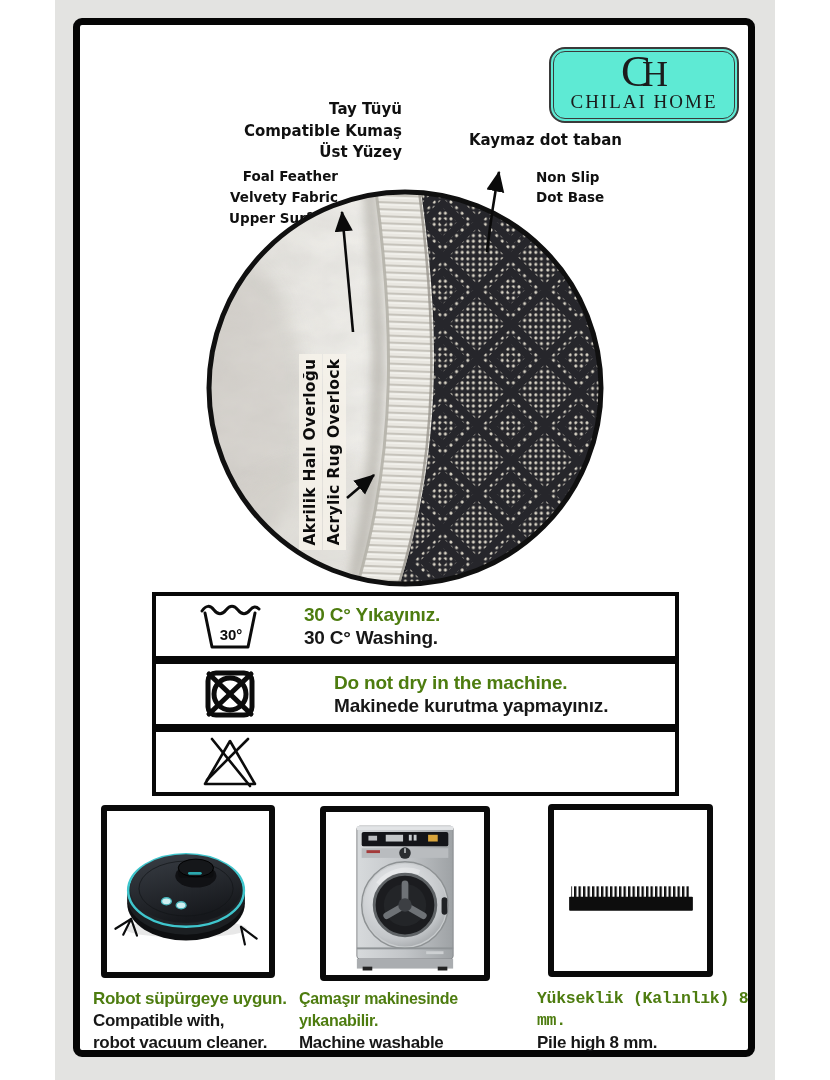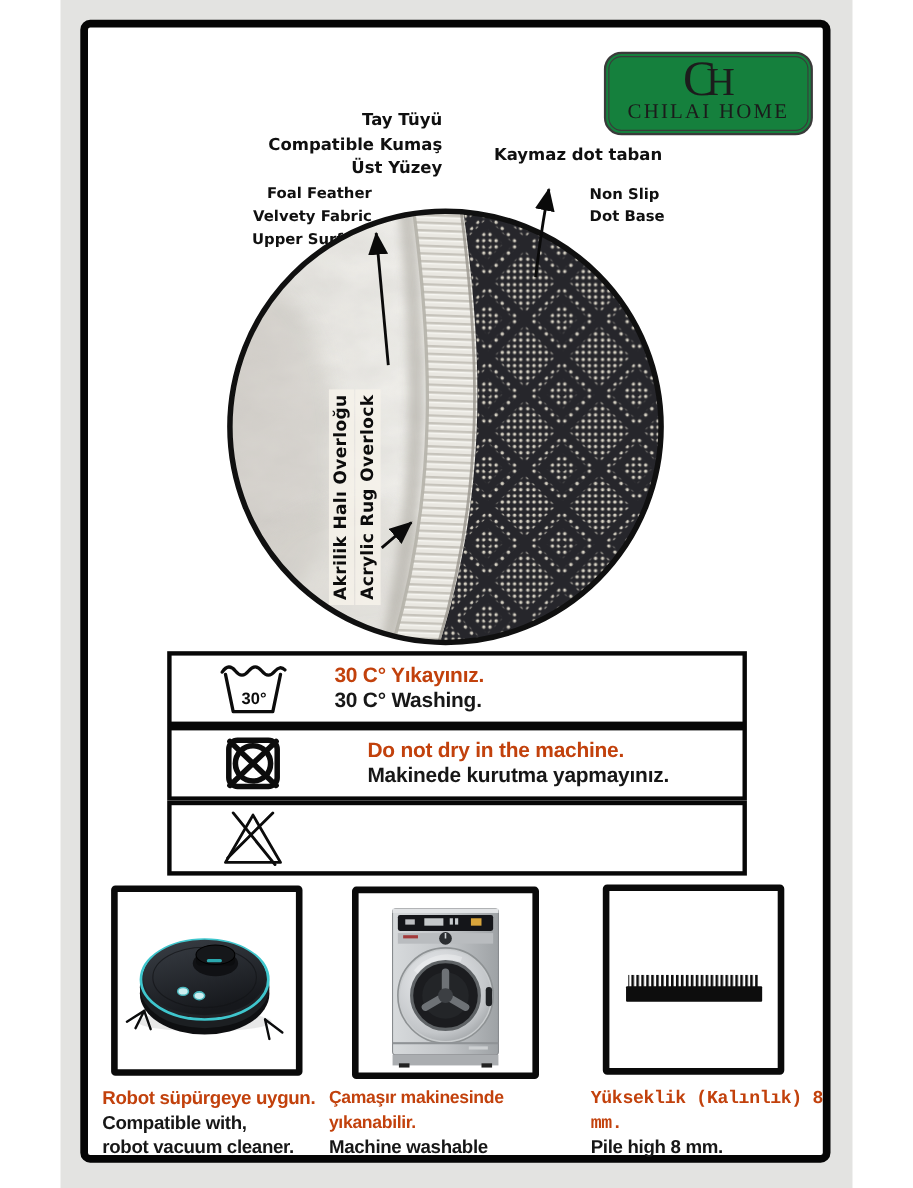"CH" .logo-box { background: #15803d -> #5eead4 }
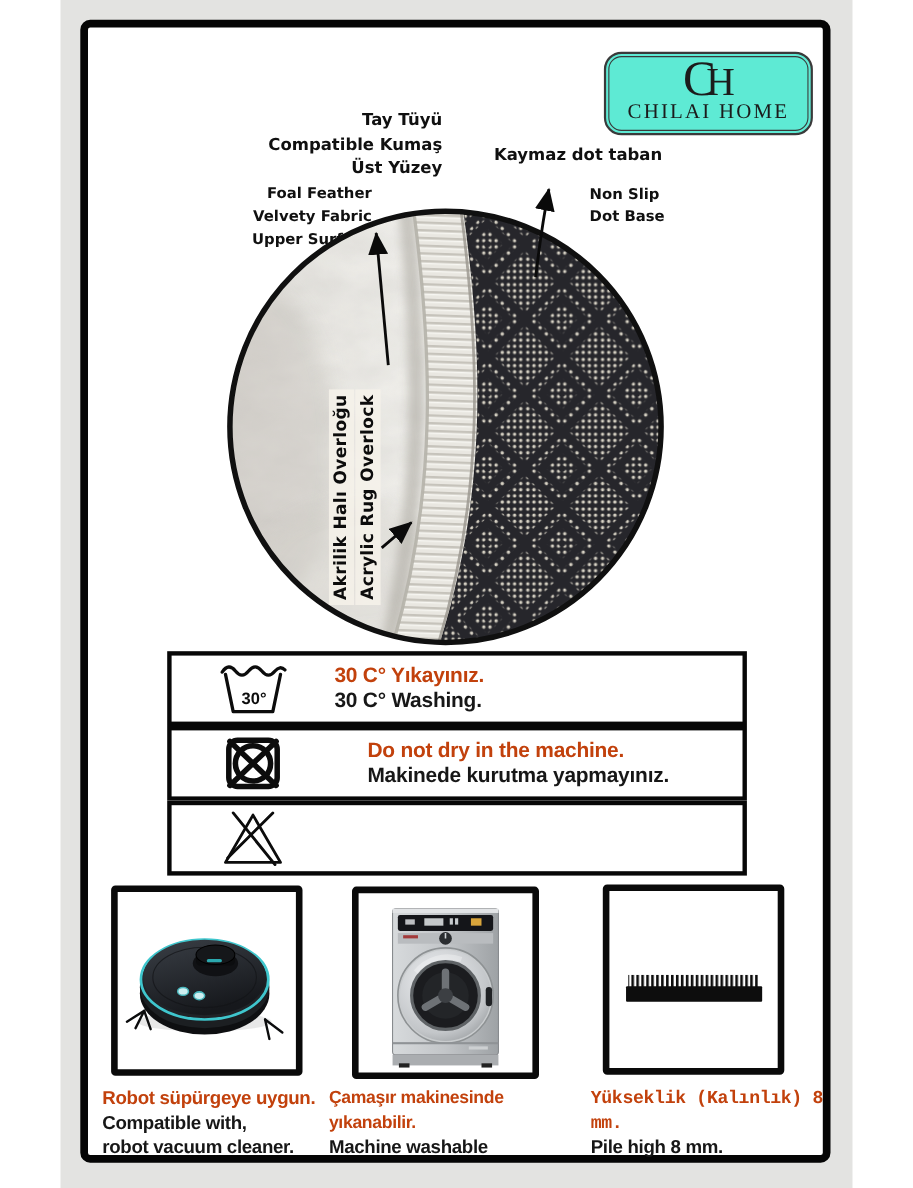"Kaymaz dot taban" .lbl-nonslip-tr { left: 449px -> 469px }
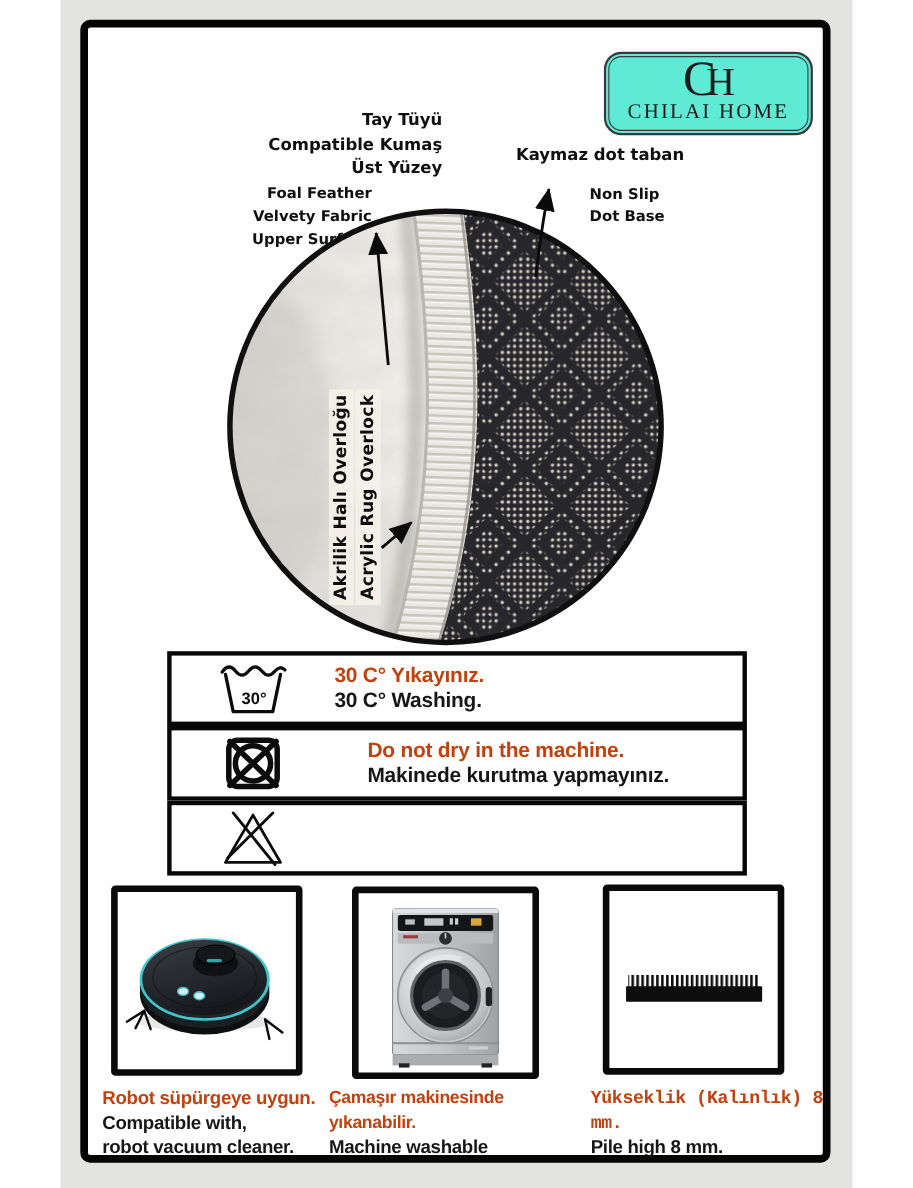"30 C° Yıkayınız." .blue { color: #c2410c -> #4d7c0f }
